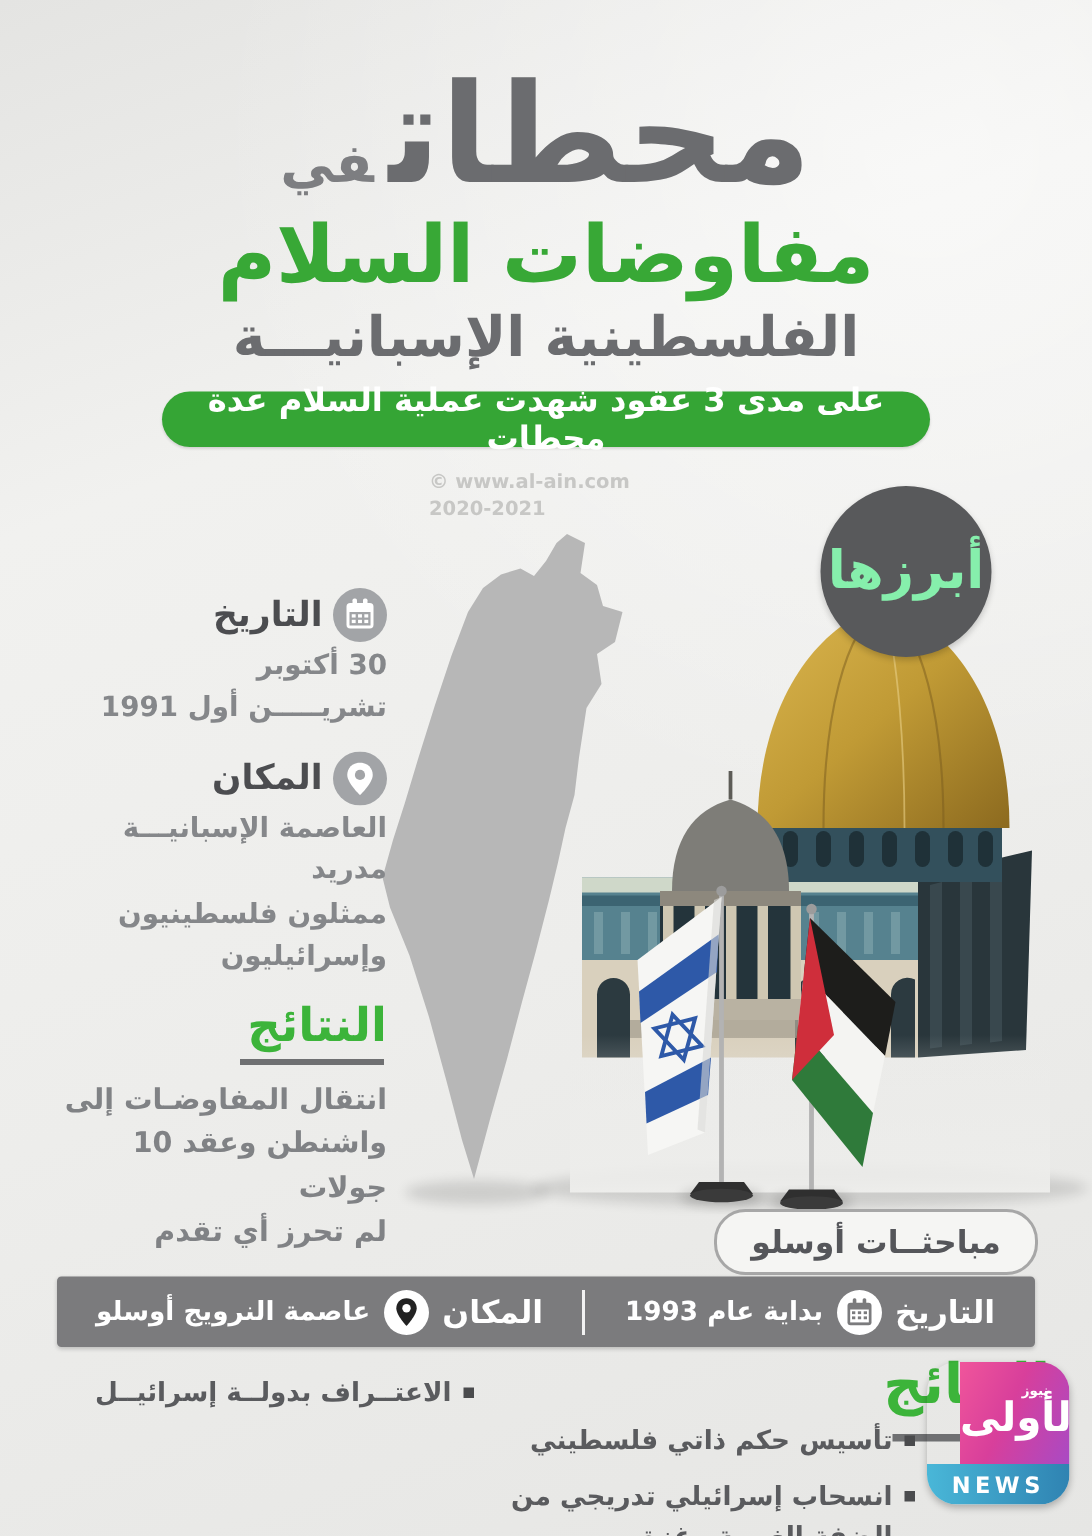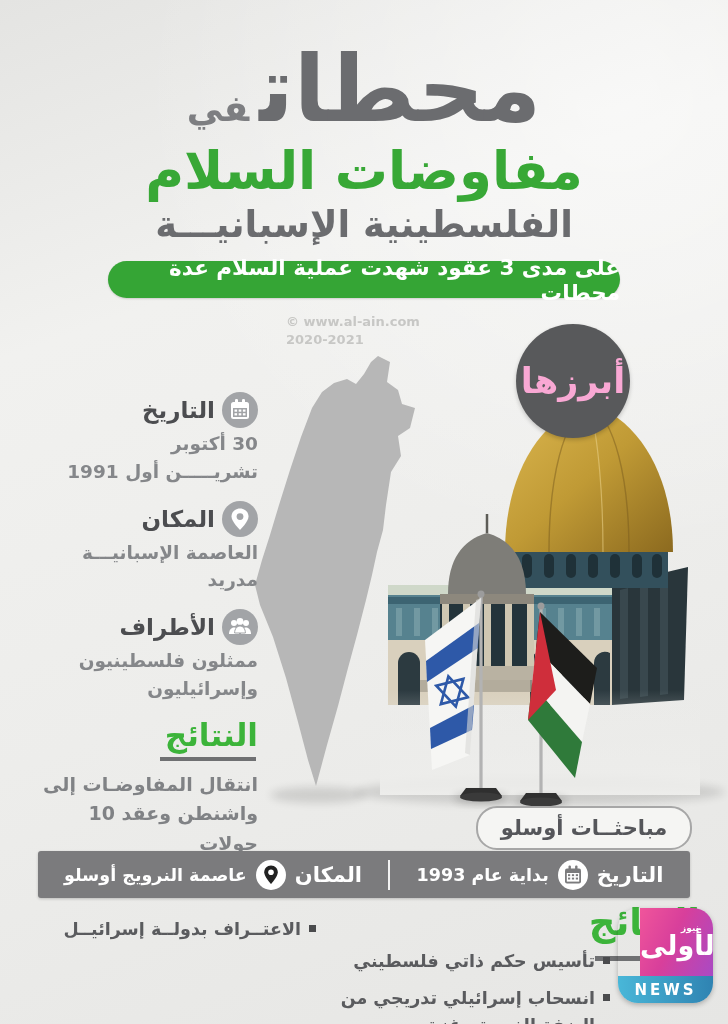"على مدى 3 عقود شهدت" .banner { text-align: none -> center }
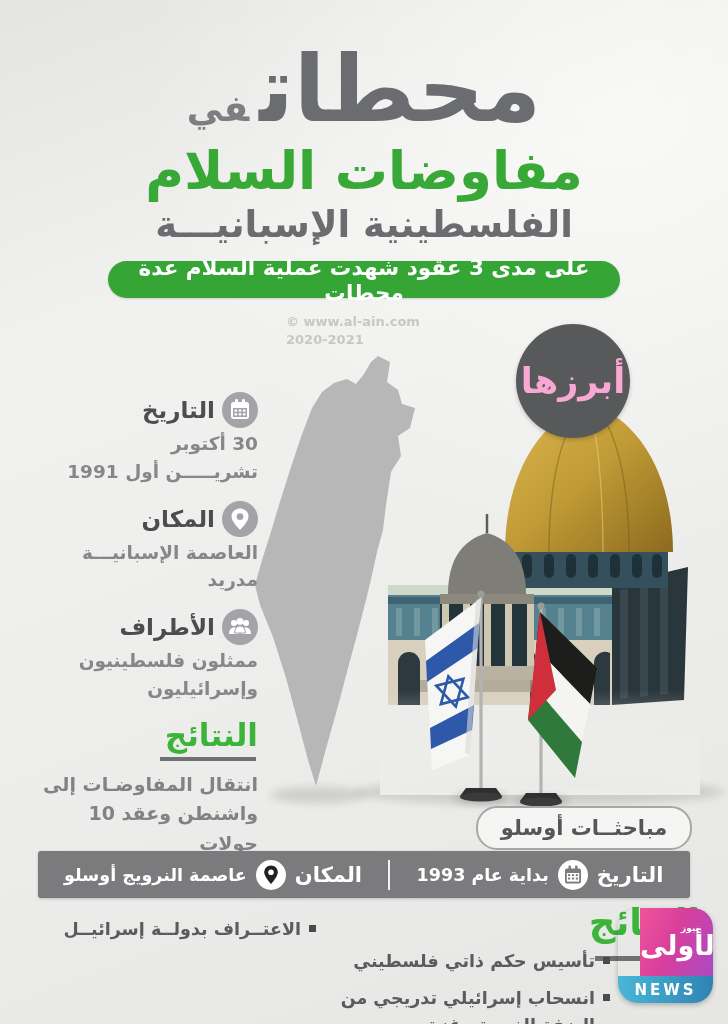"أبرزها" .highlight-circle { color: #f9a8d4 -> #86efac; left: 516px -> 547px }
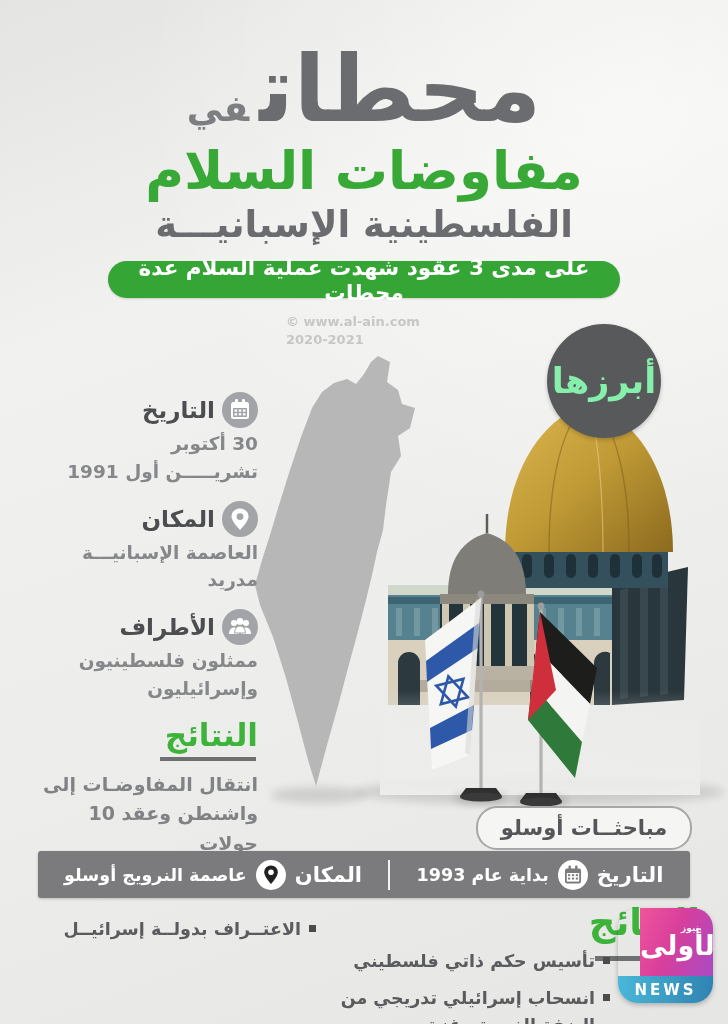"الأطراف" div.m-row { html: <div> <svg> <circle></circle> <g> <circle></circle> <circle></circle> <circle></circle> <path></path> <path></path> <path></path> </g> </svg> <span>الأطراف</span> </div> -> none }
